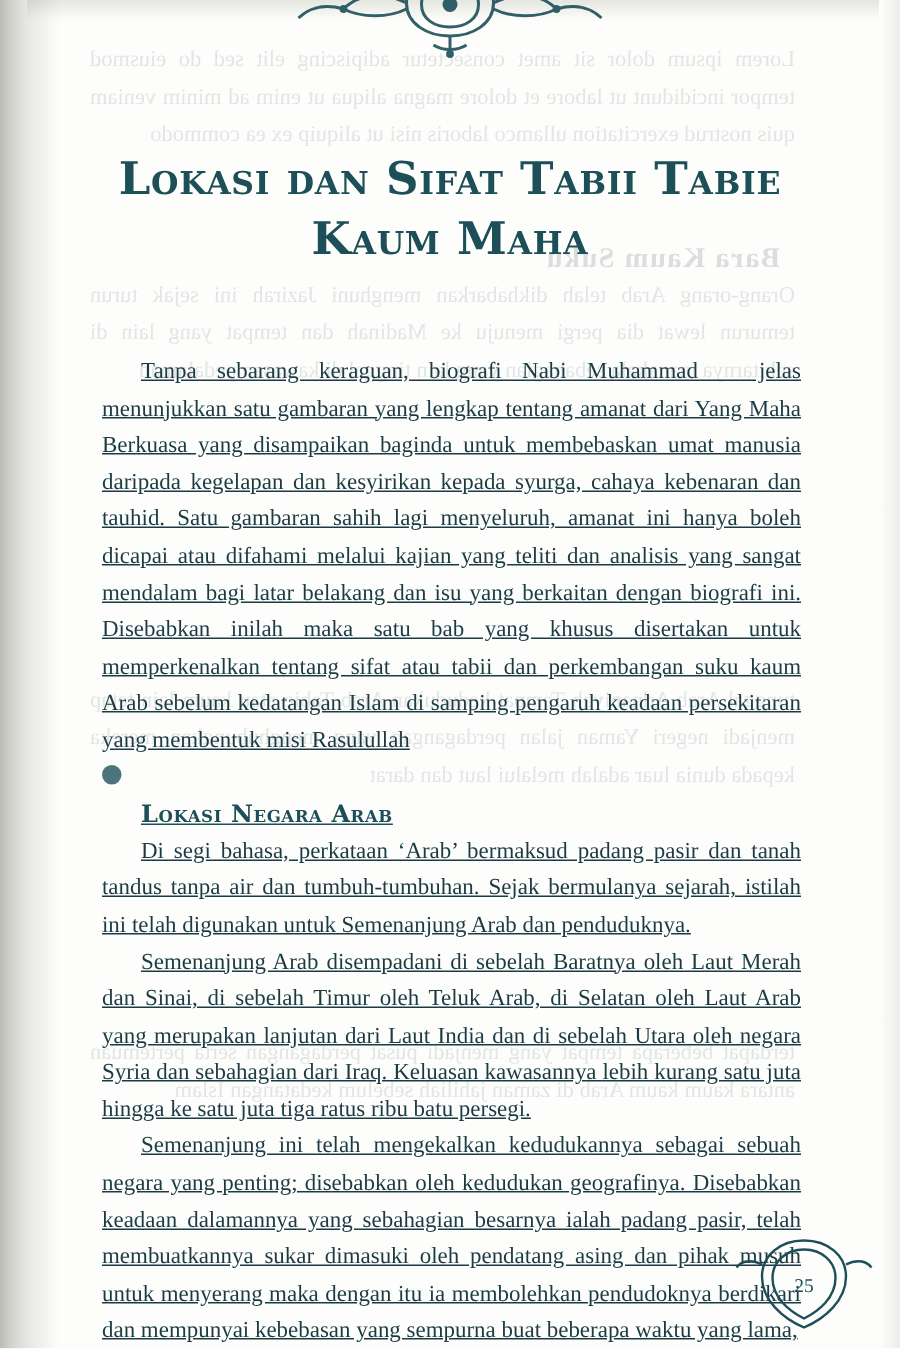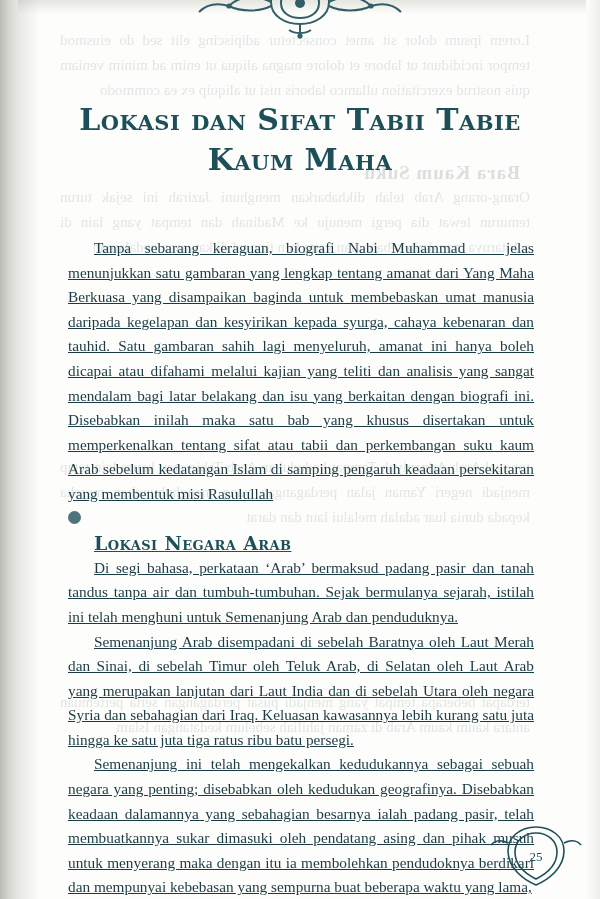"Lokasi Negara Arab" .section-heading { font-size: 19px -> 16px }
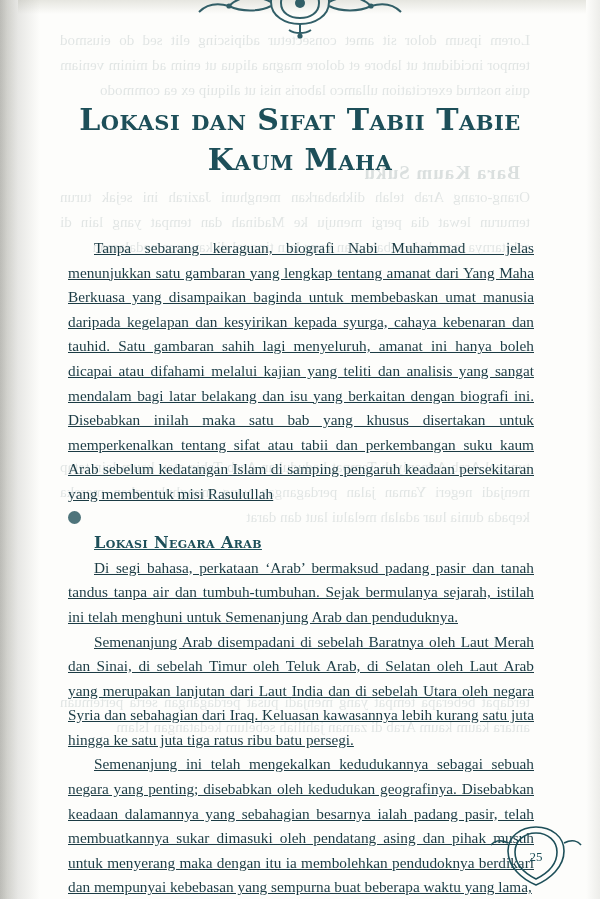"Di segi bahasa, perkataan ‘Arab’" p { text: menghuni -> digunakan }
